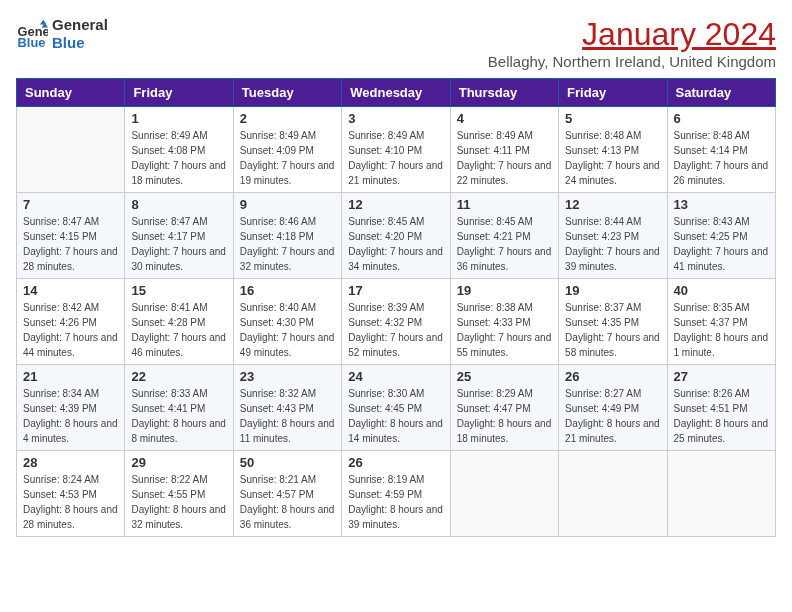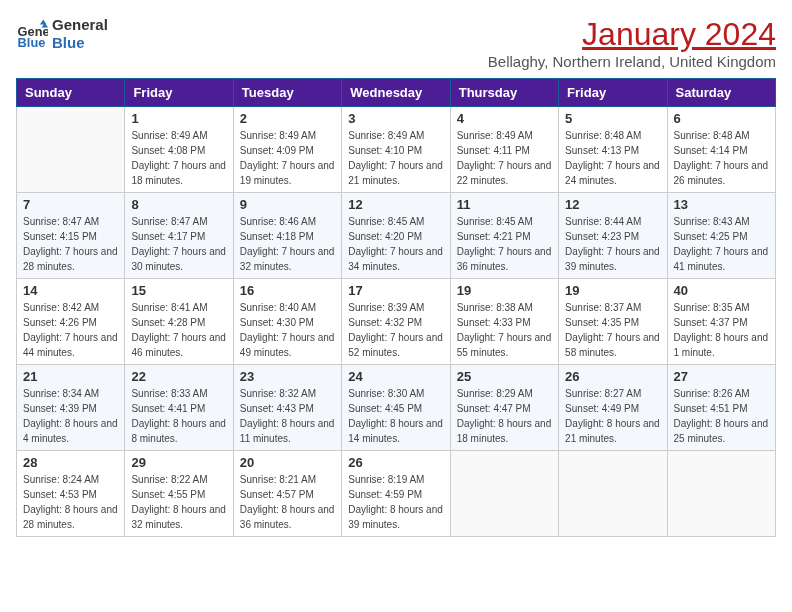"20" span.day-number { text: 20 -> 50 }
